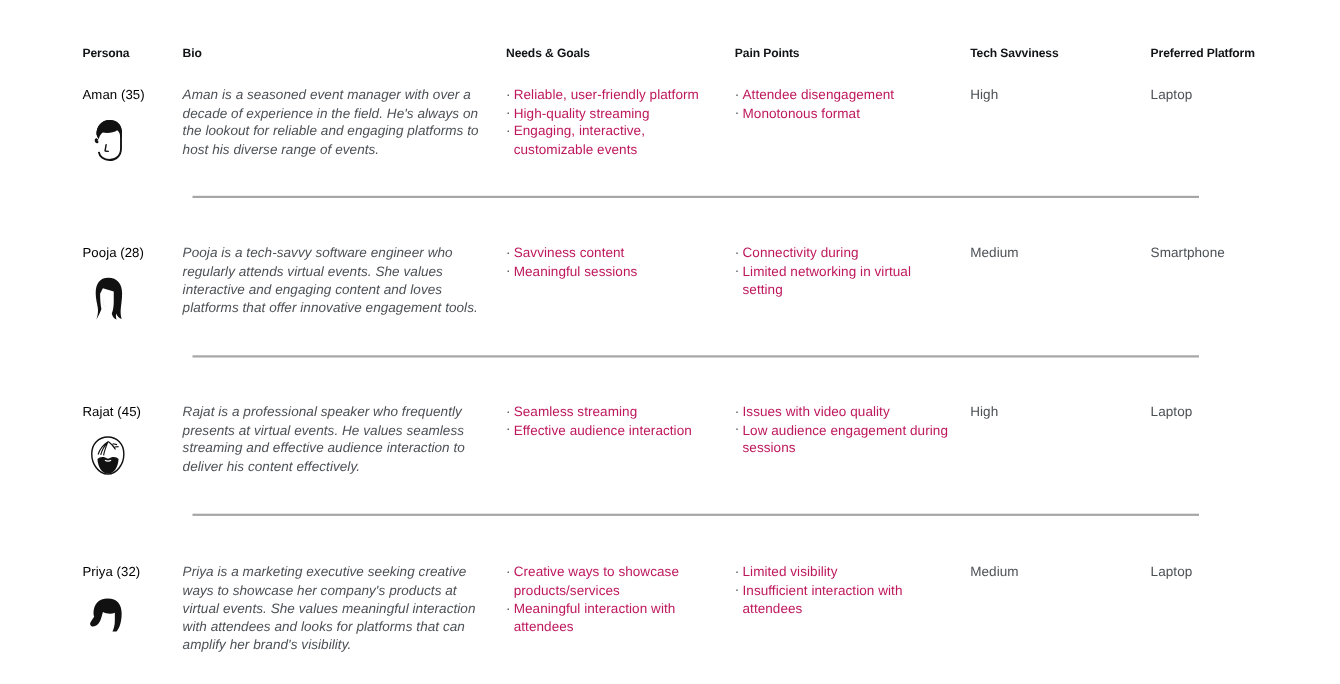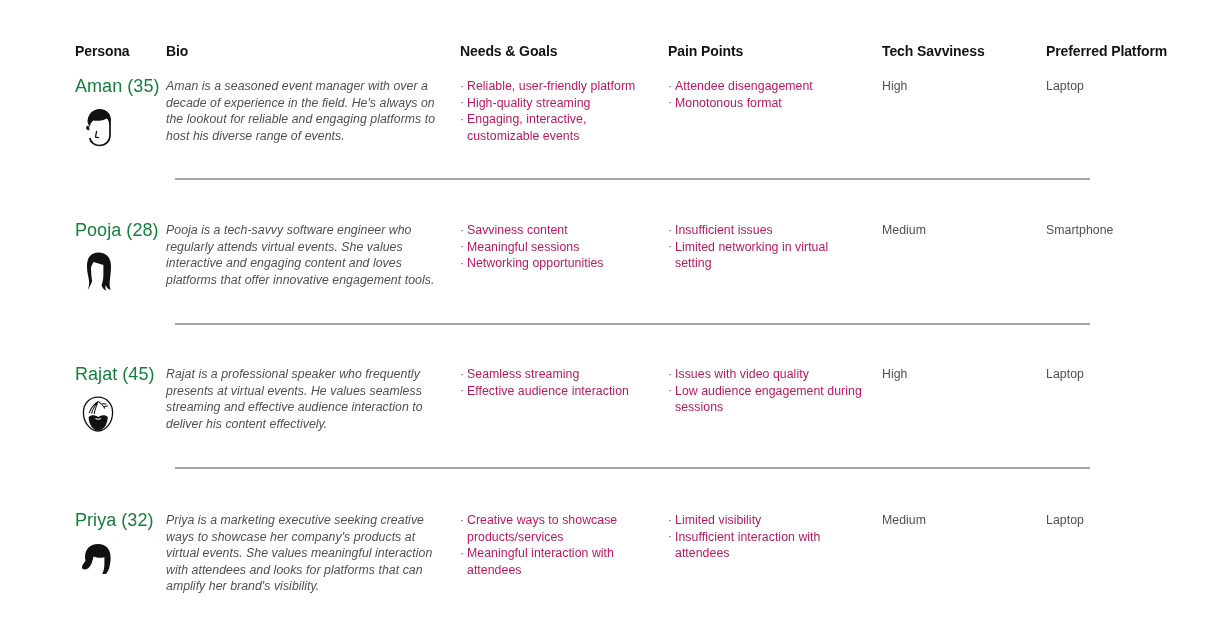"Persona" .th { font-size: 14px -> 11px }
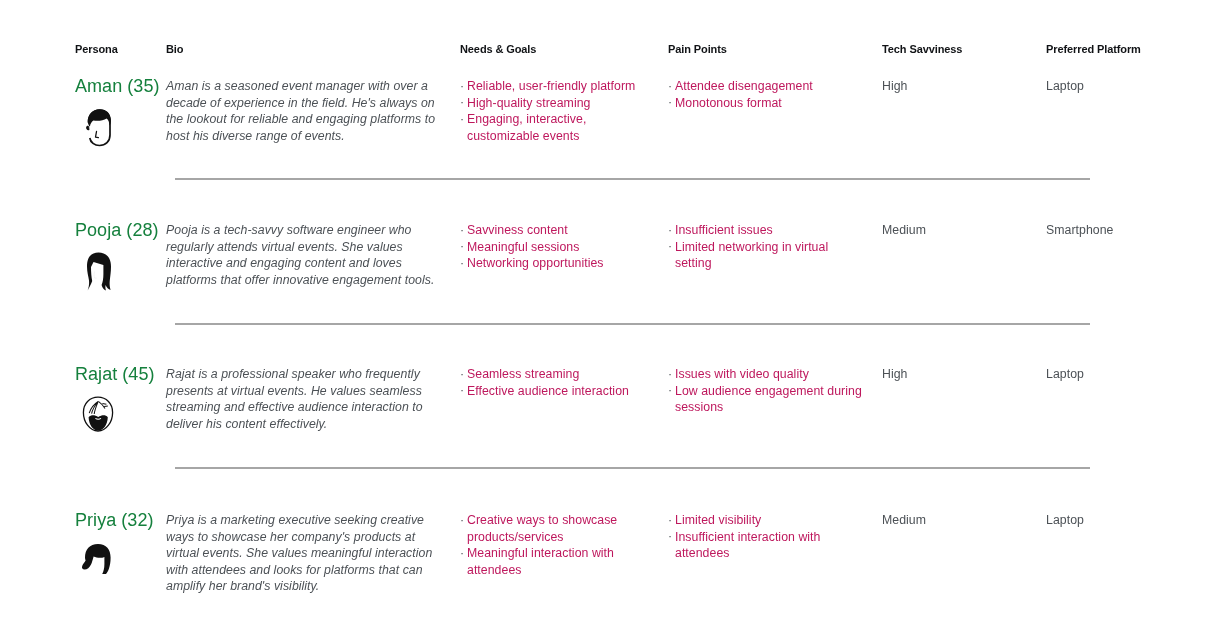"Aman (35)" .persona-name { color: #15803d -> #000000; font-size: 18px -> 12px }
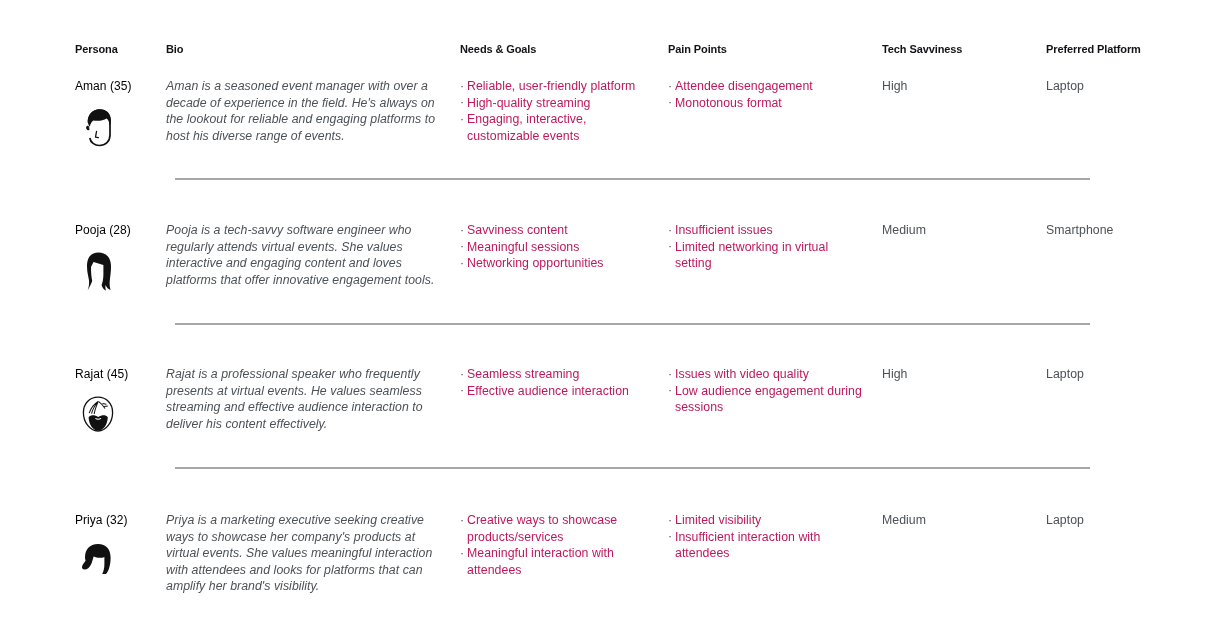"Insufficient issues" li { text: Insufficient issues -> Connectivity during }
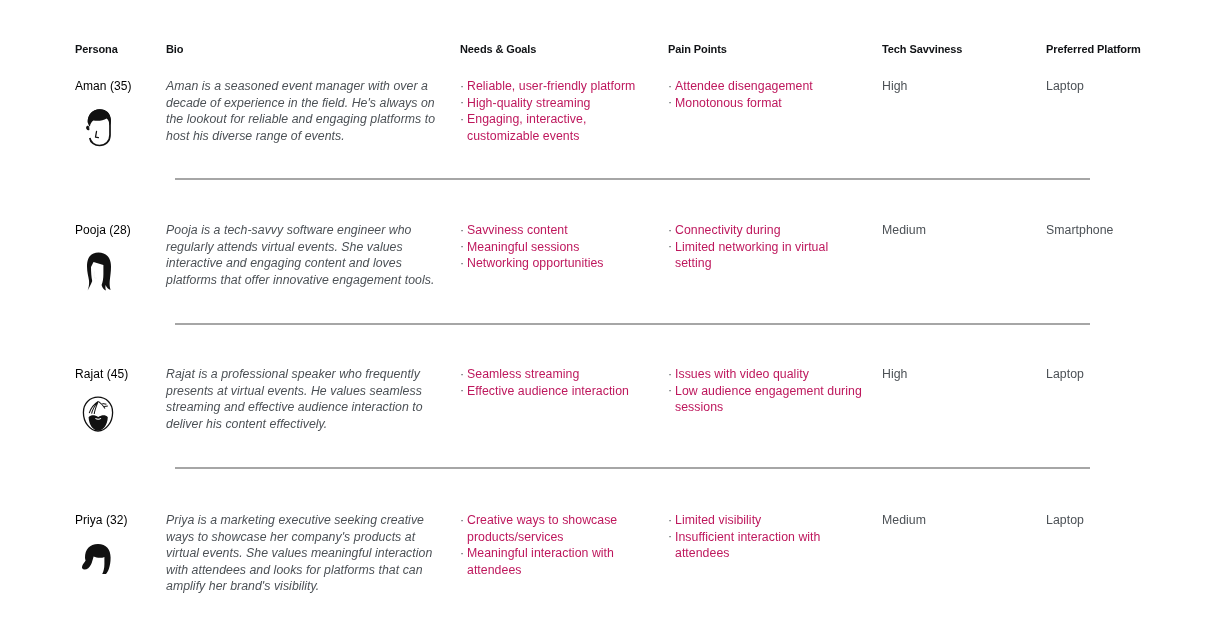"Networking opportunities" li { html: <li>Networking opportunities</li> -> none }
